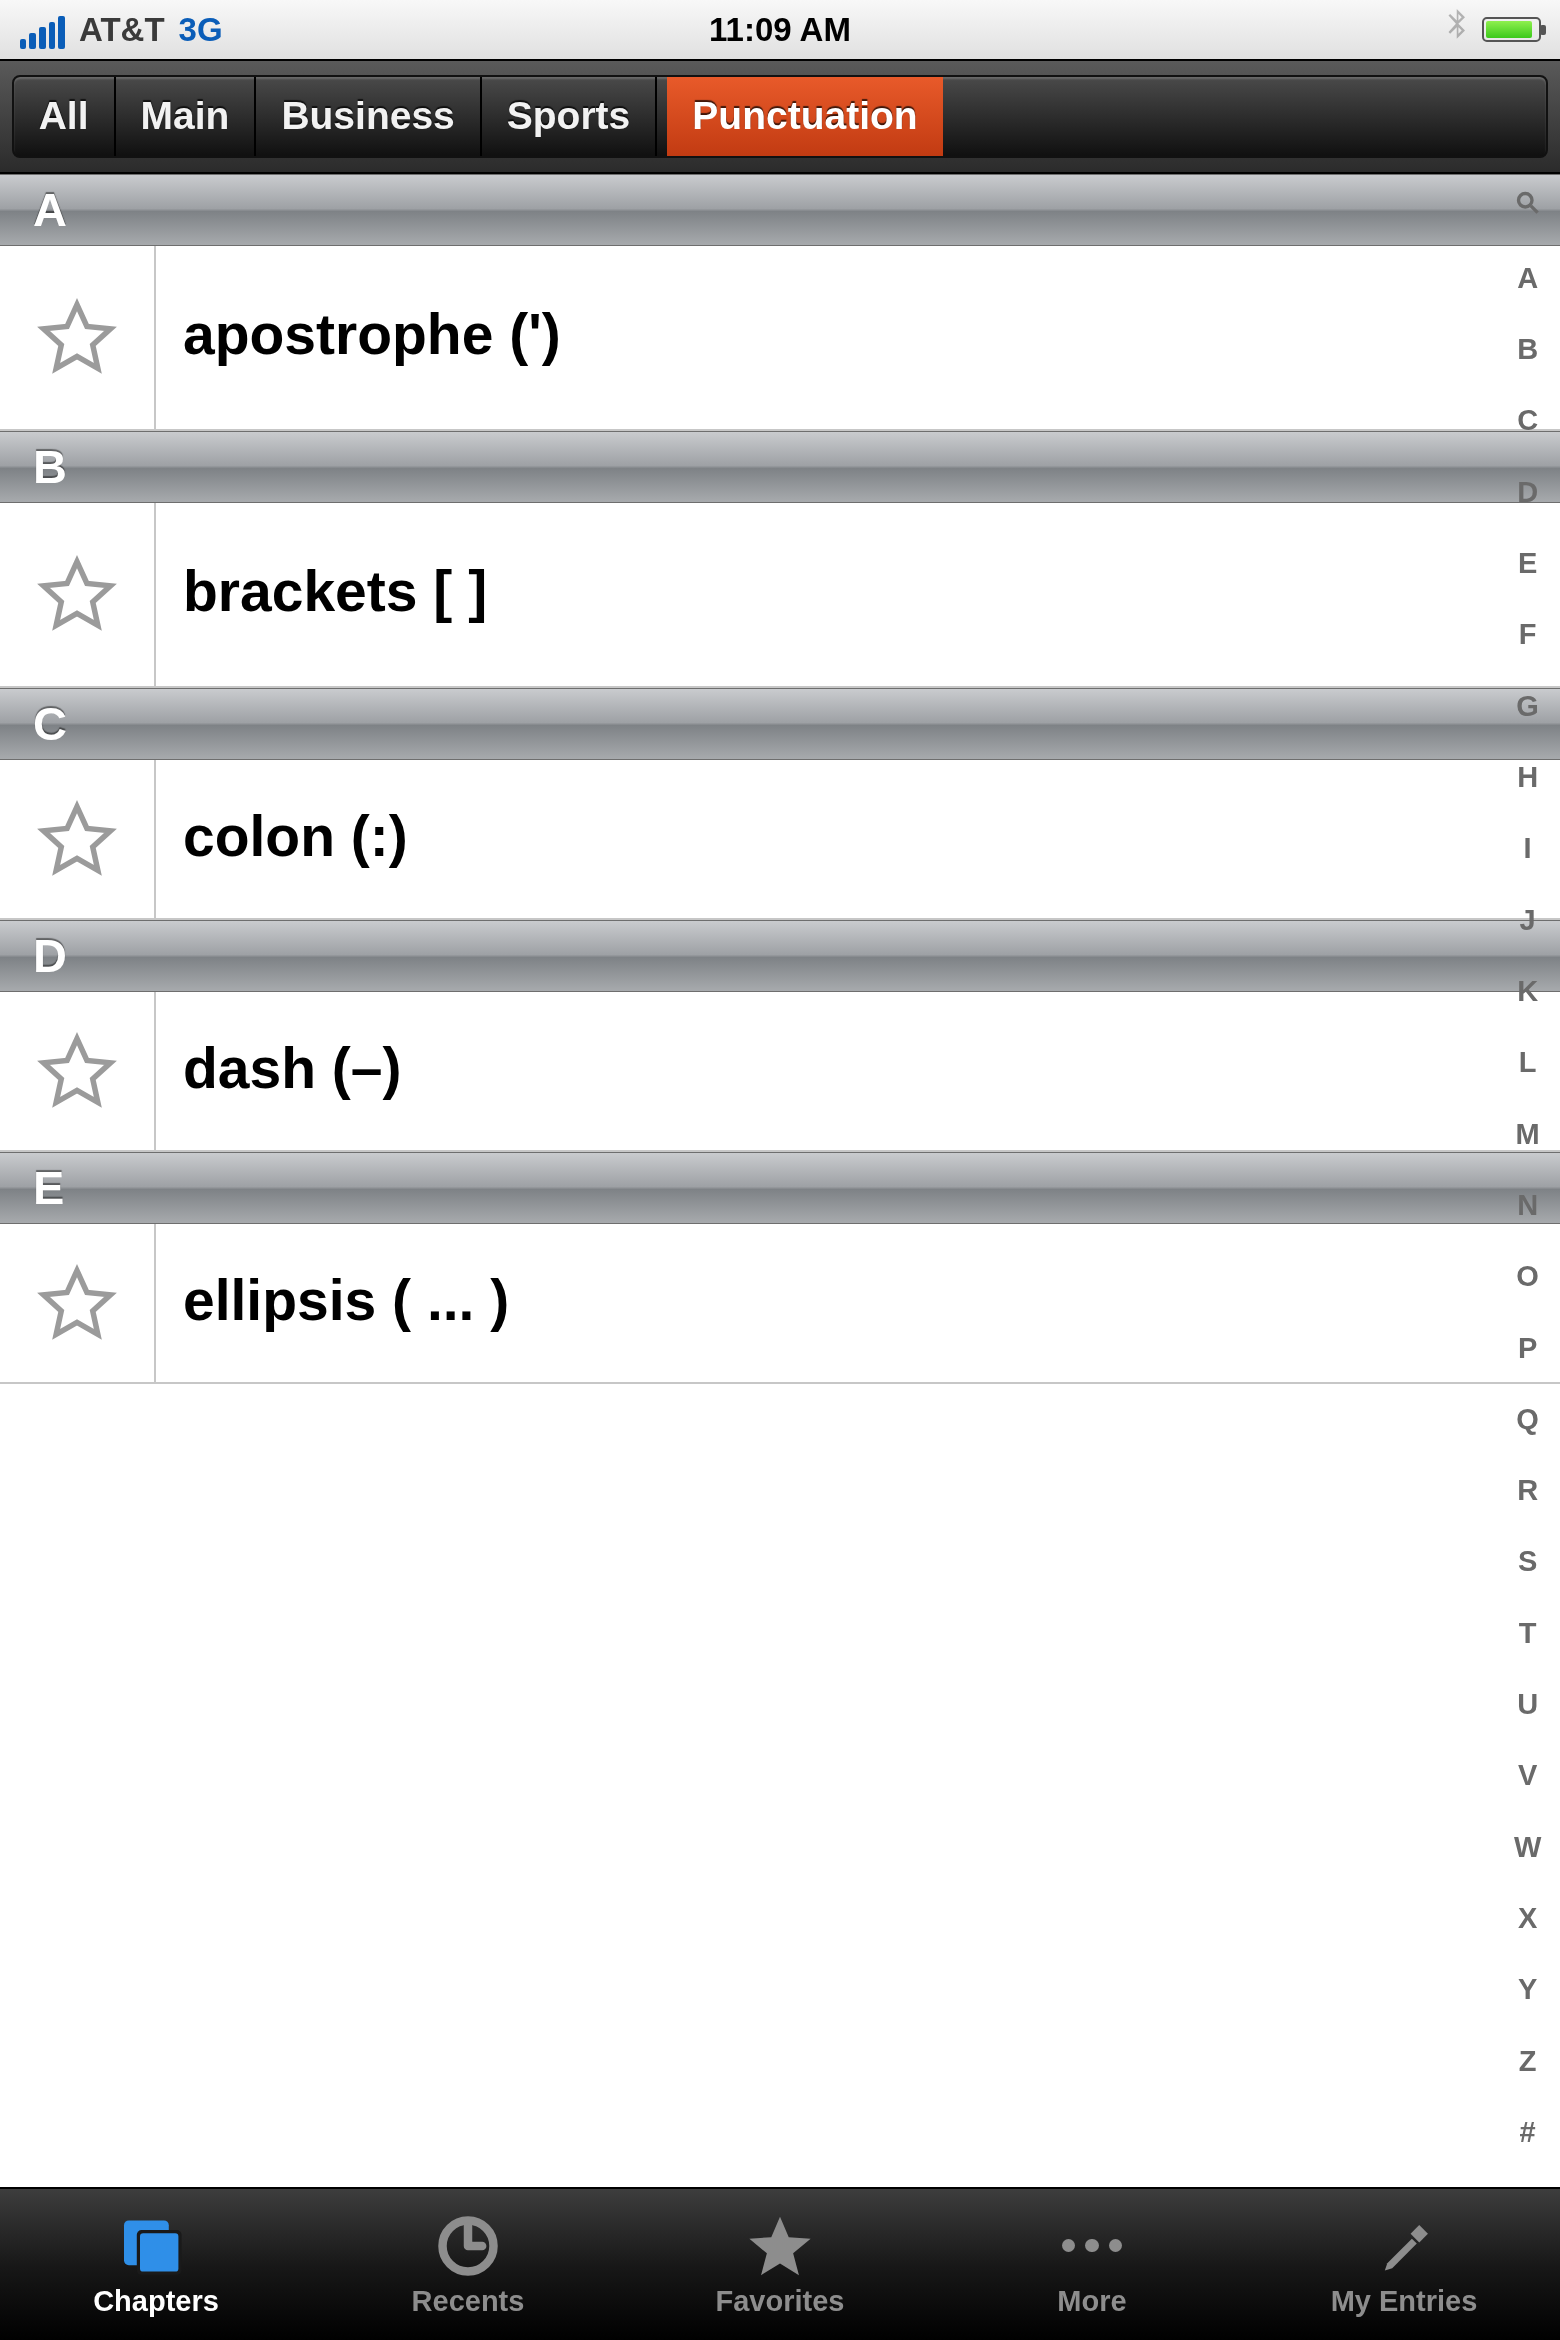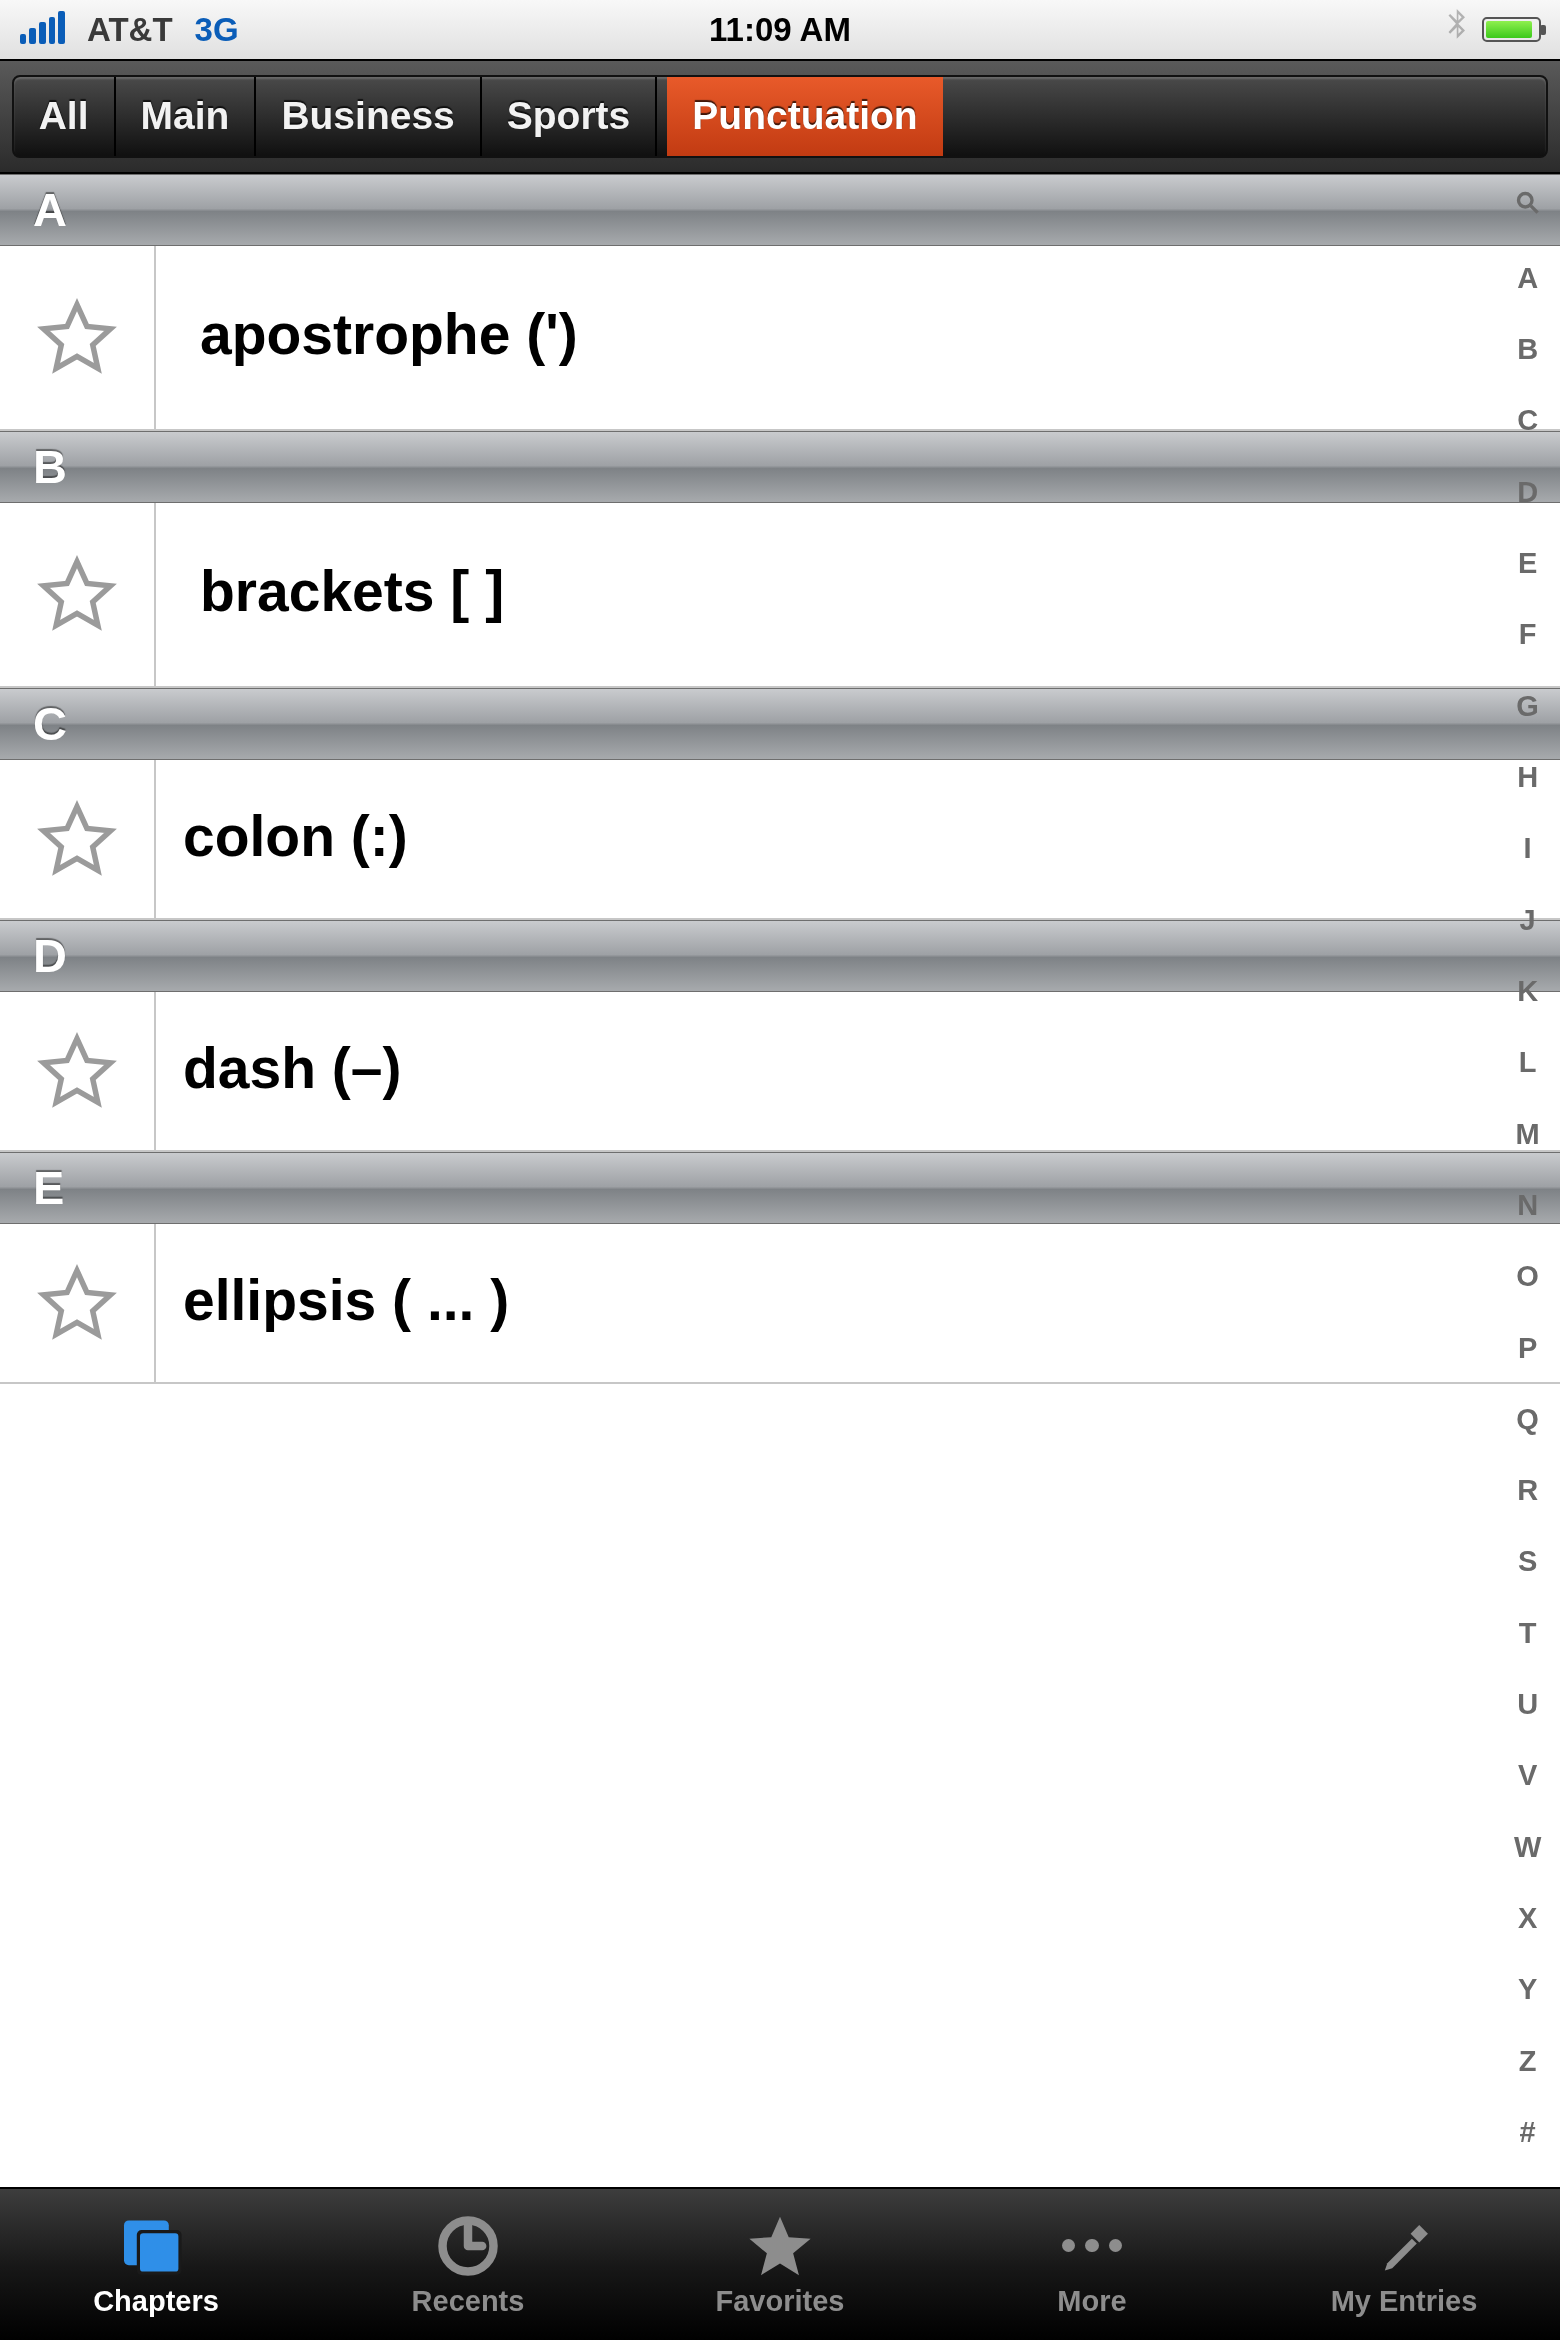"AT&T" .sb-left { align-items: flex-start -> flex-end; gap: 22px -> 14px }
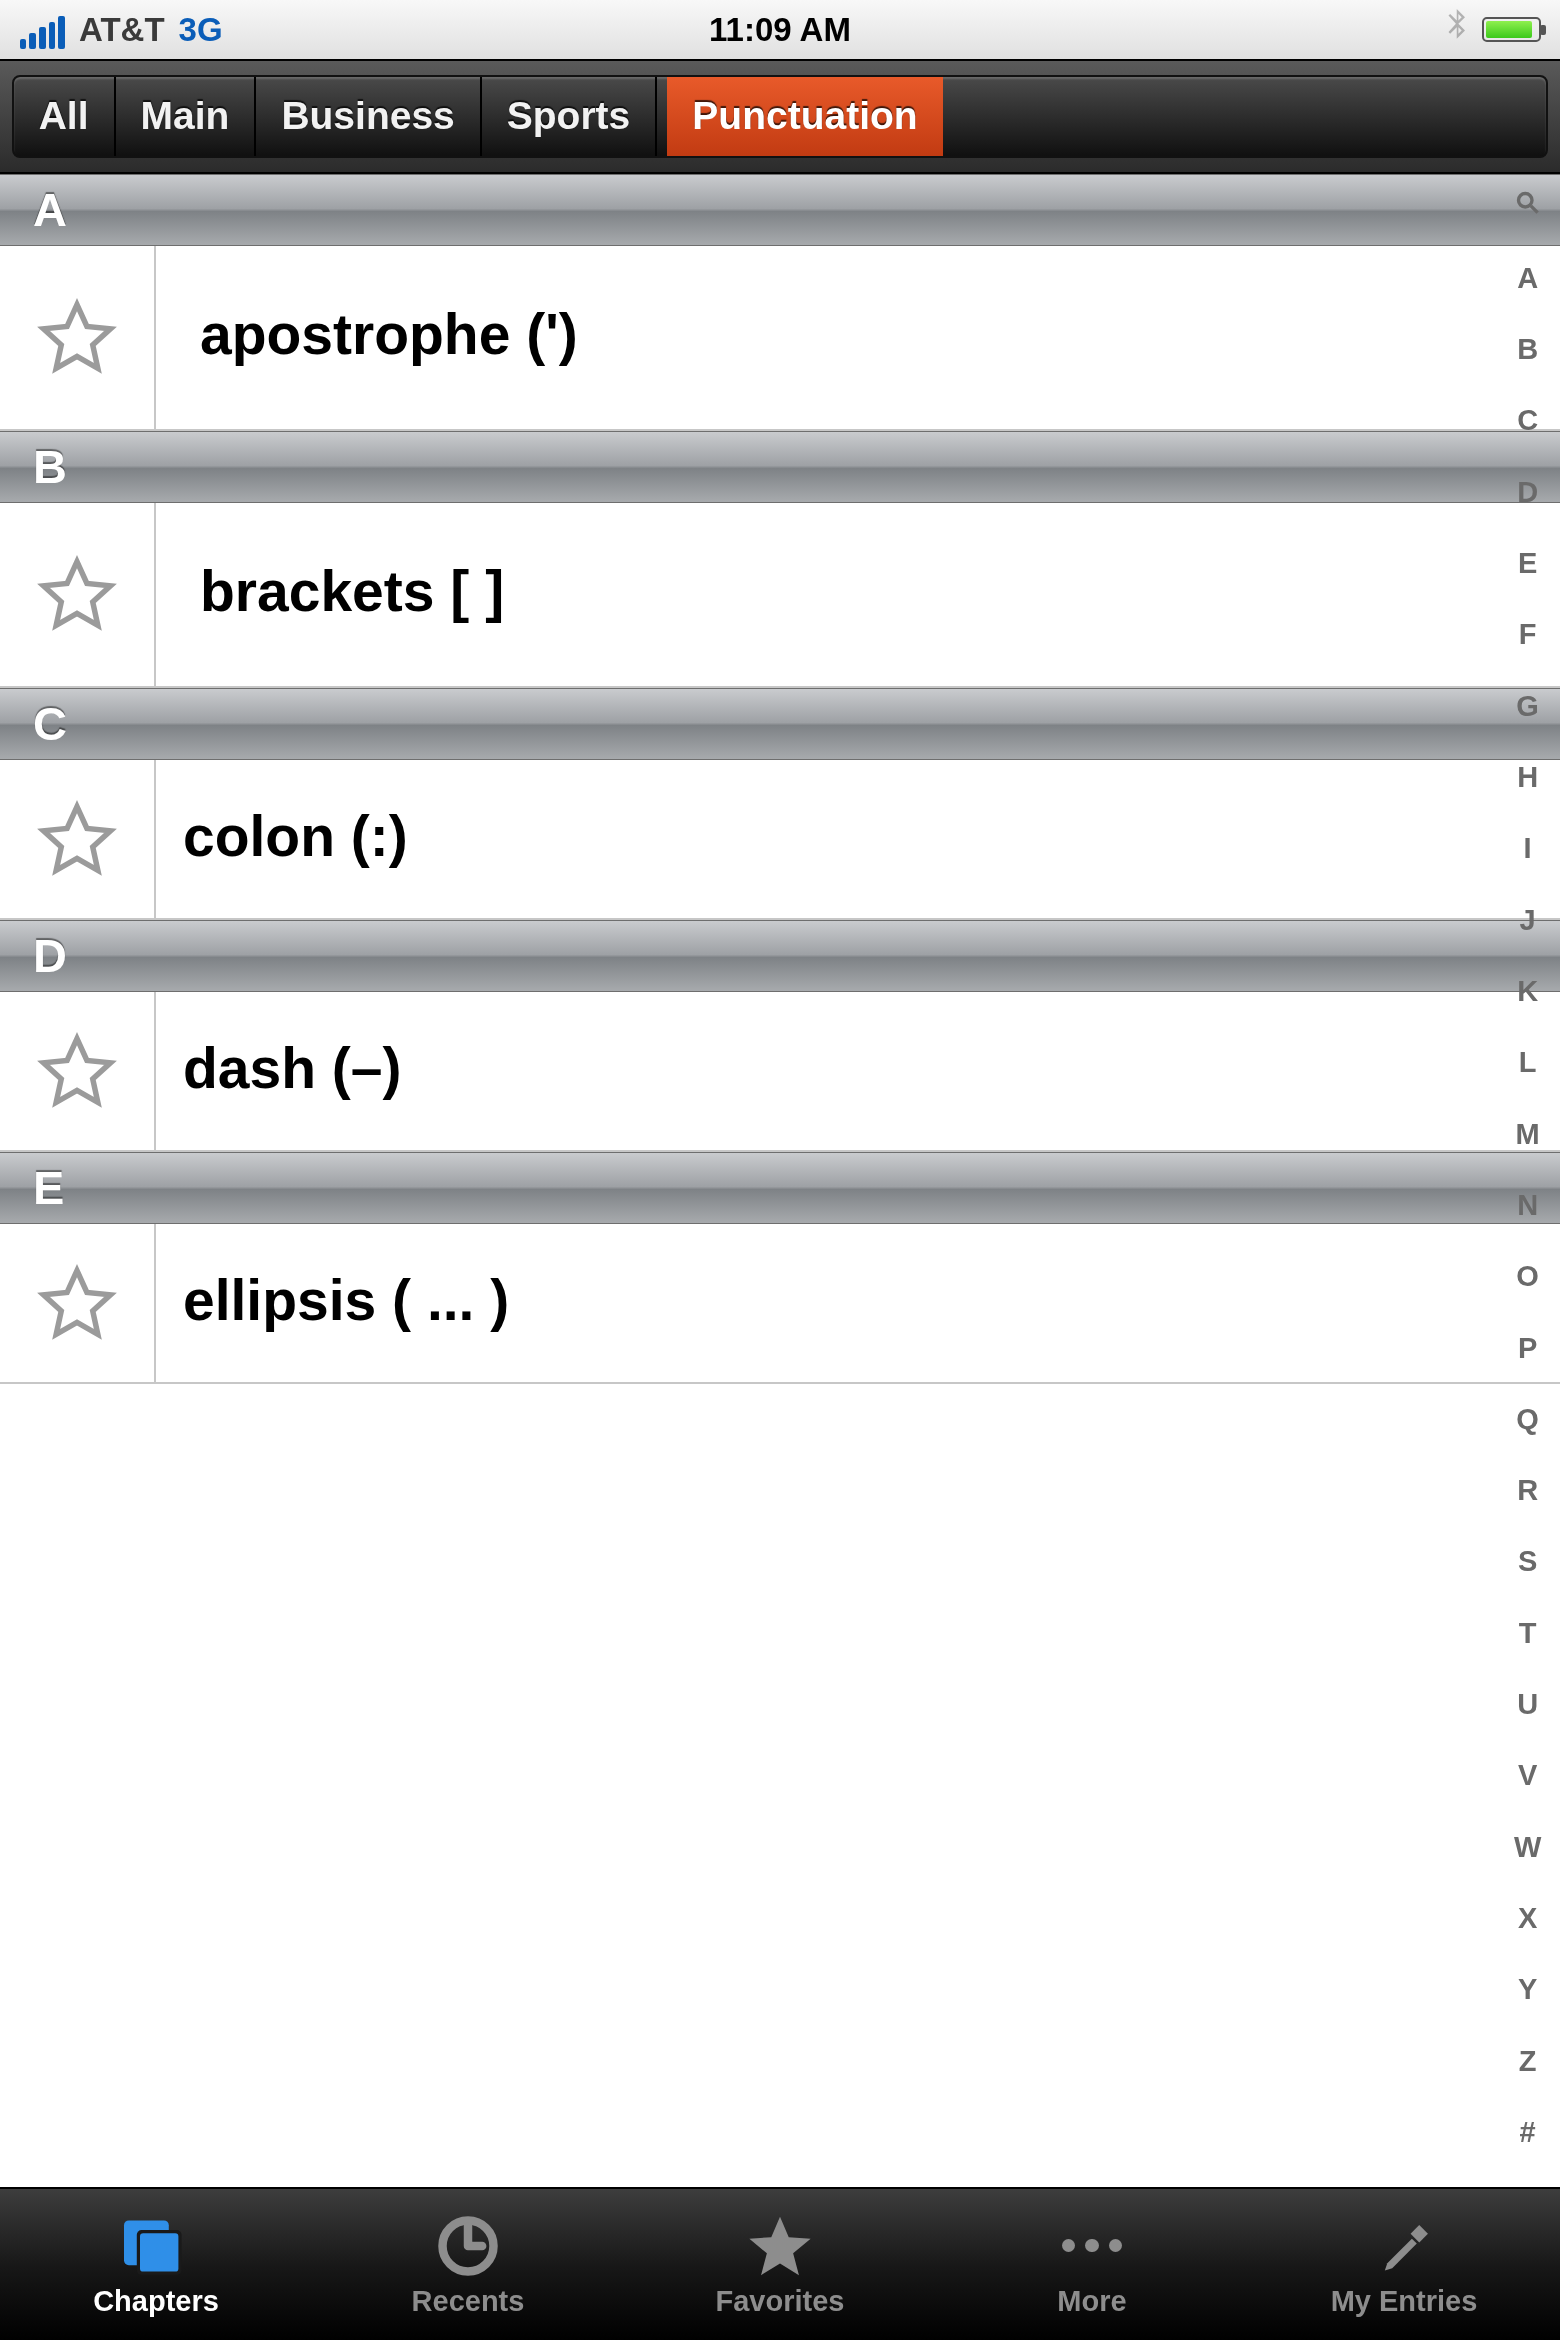"apostrophe (')" .row-lg { gap: 17px -> none }
